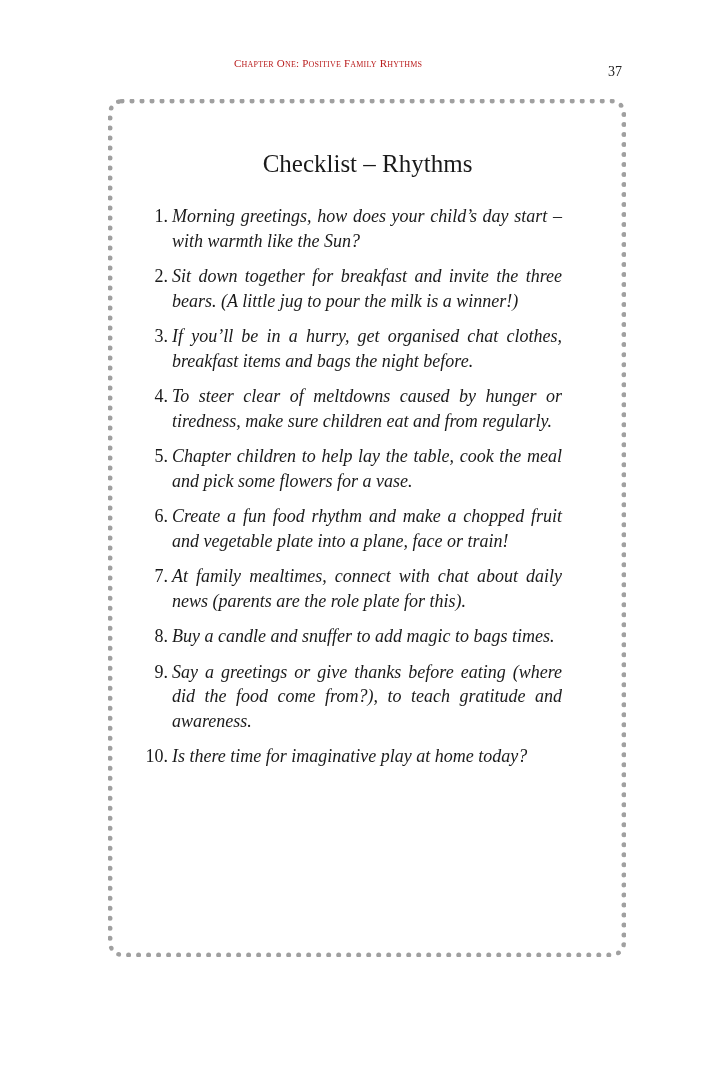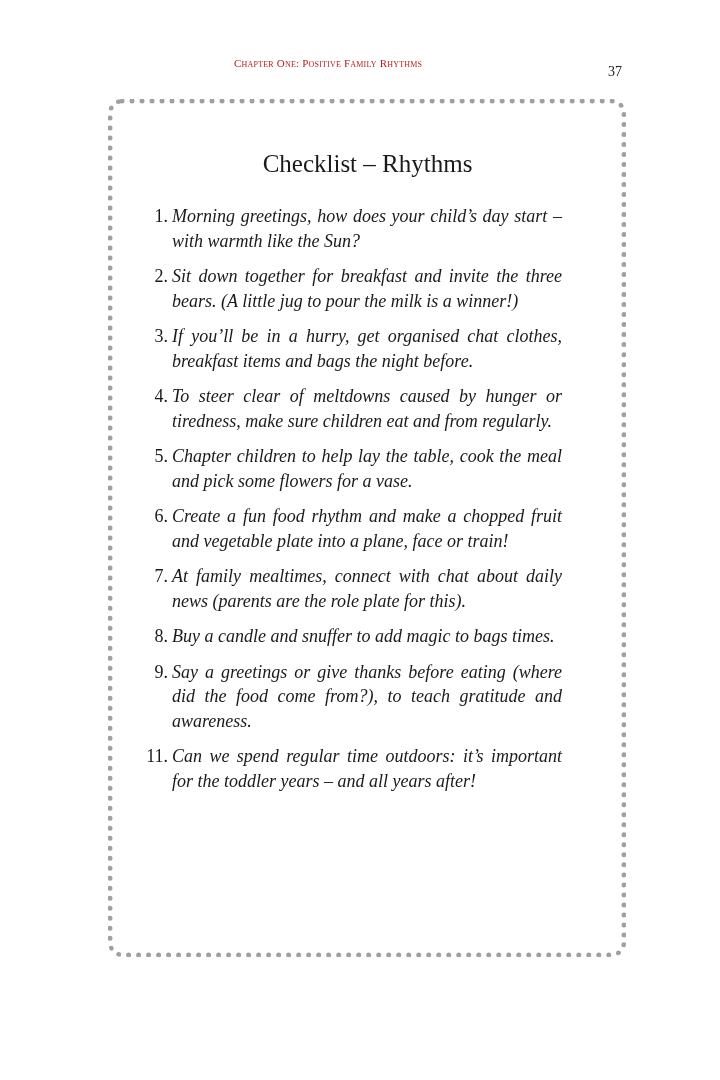"10." li.item { html: none -> <li> <span>10.</span> <span>Is there time for imaginative play at home today?</span> </li> }
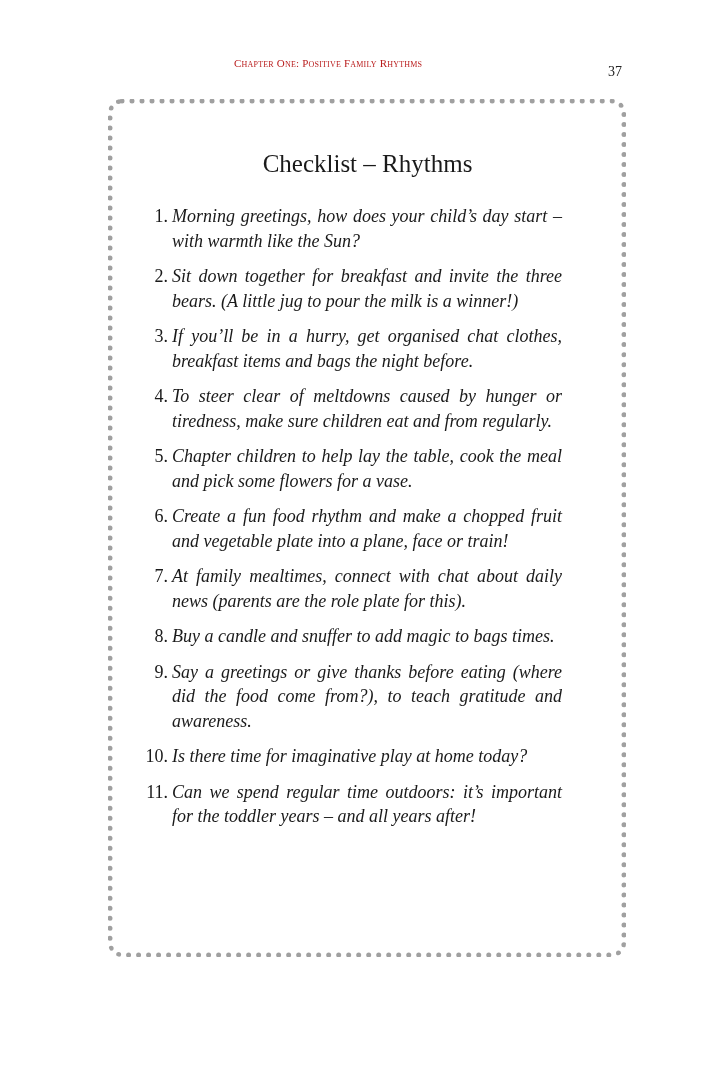"11." li.item { html: <li> <span>11.</span> <span>Can we spend regular time outdoors: it’s important for the toddler years – and all years after!</span> </li> -> none }
